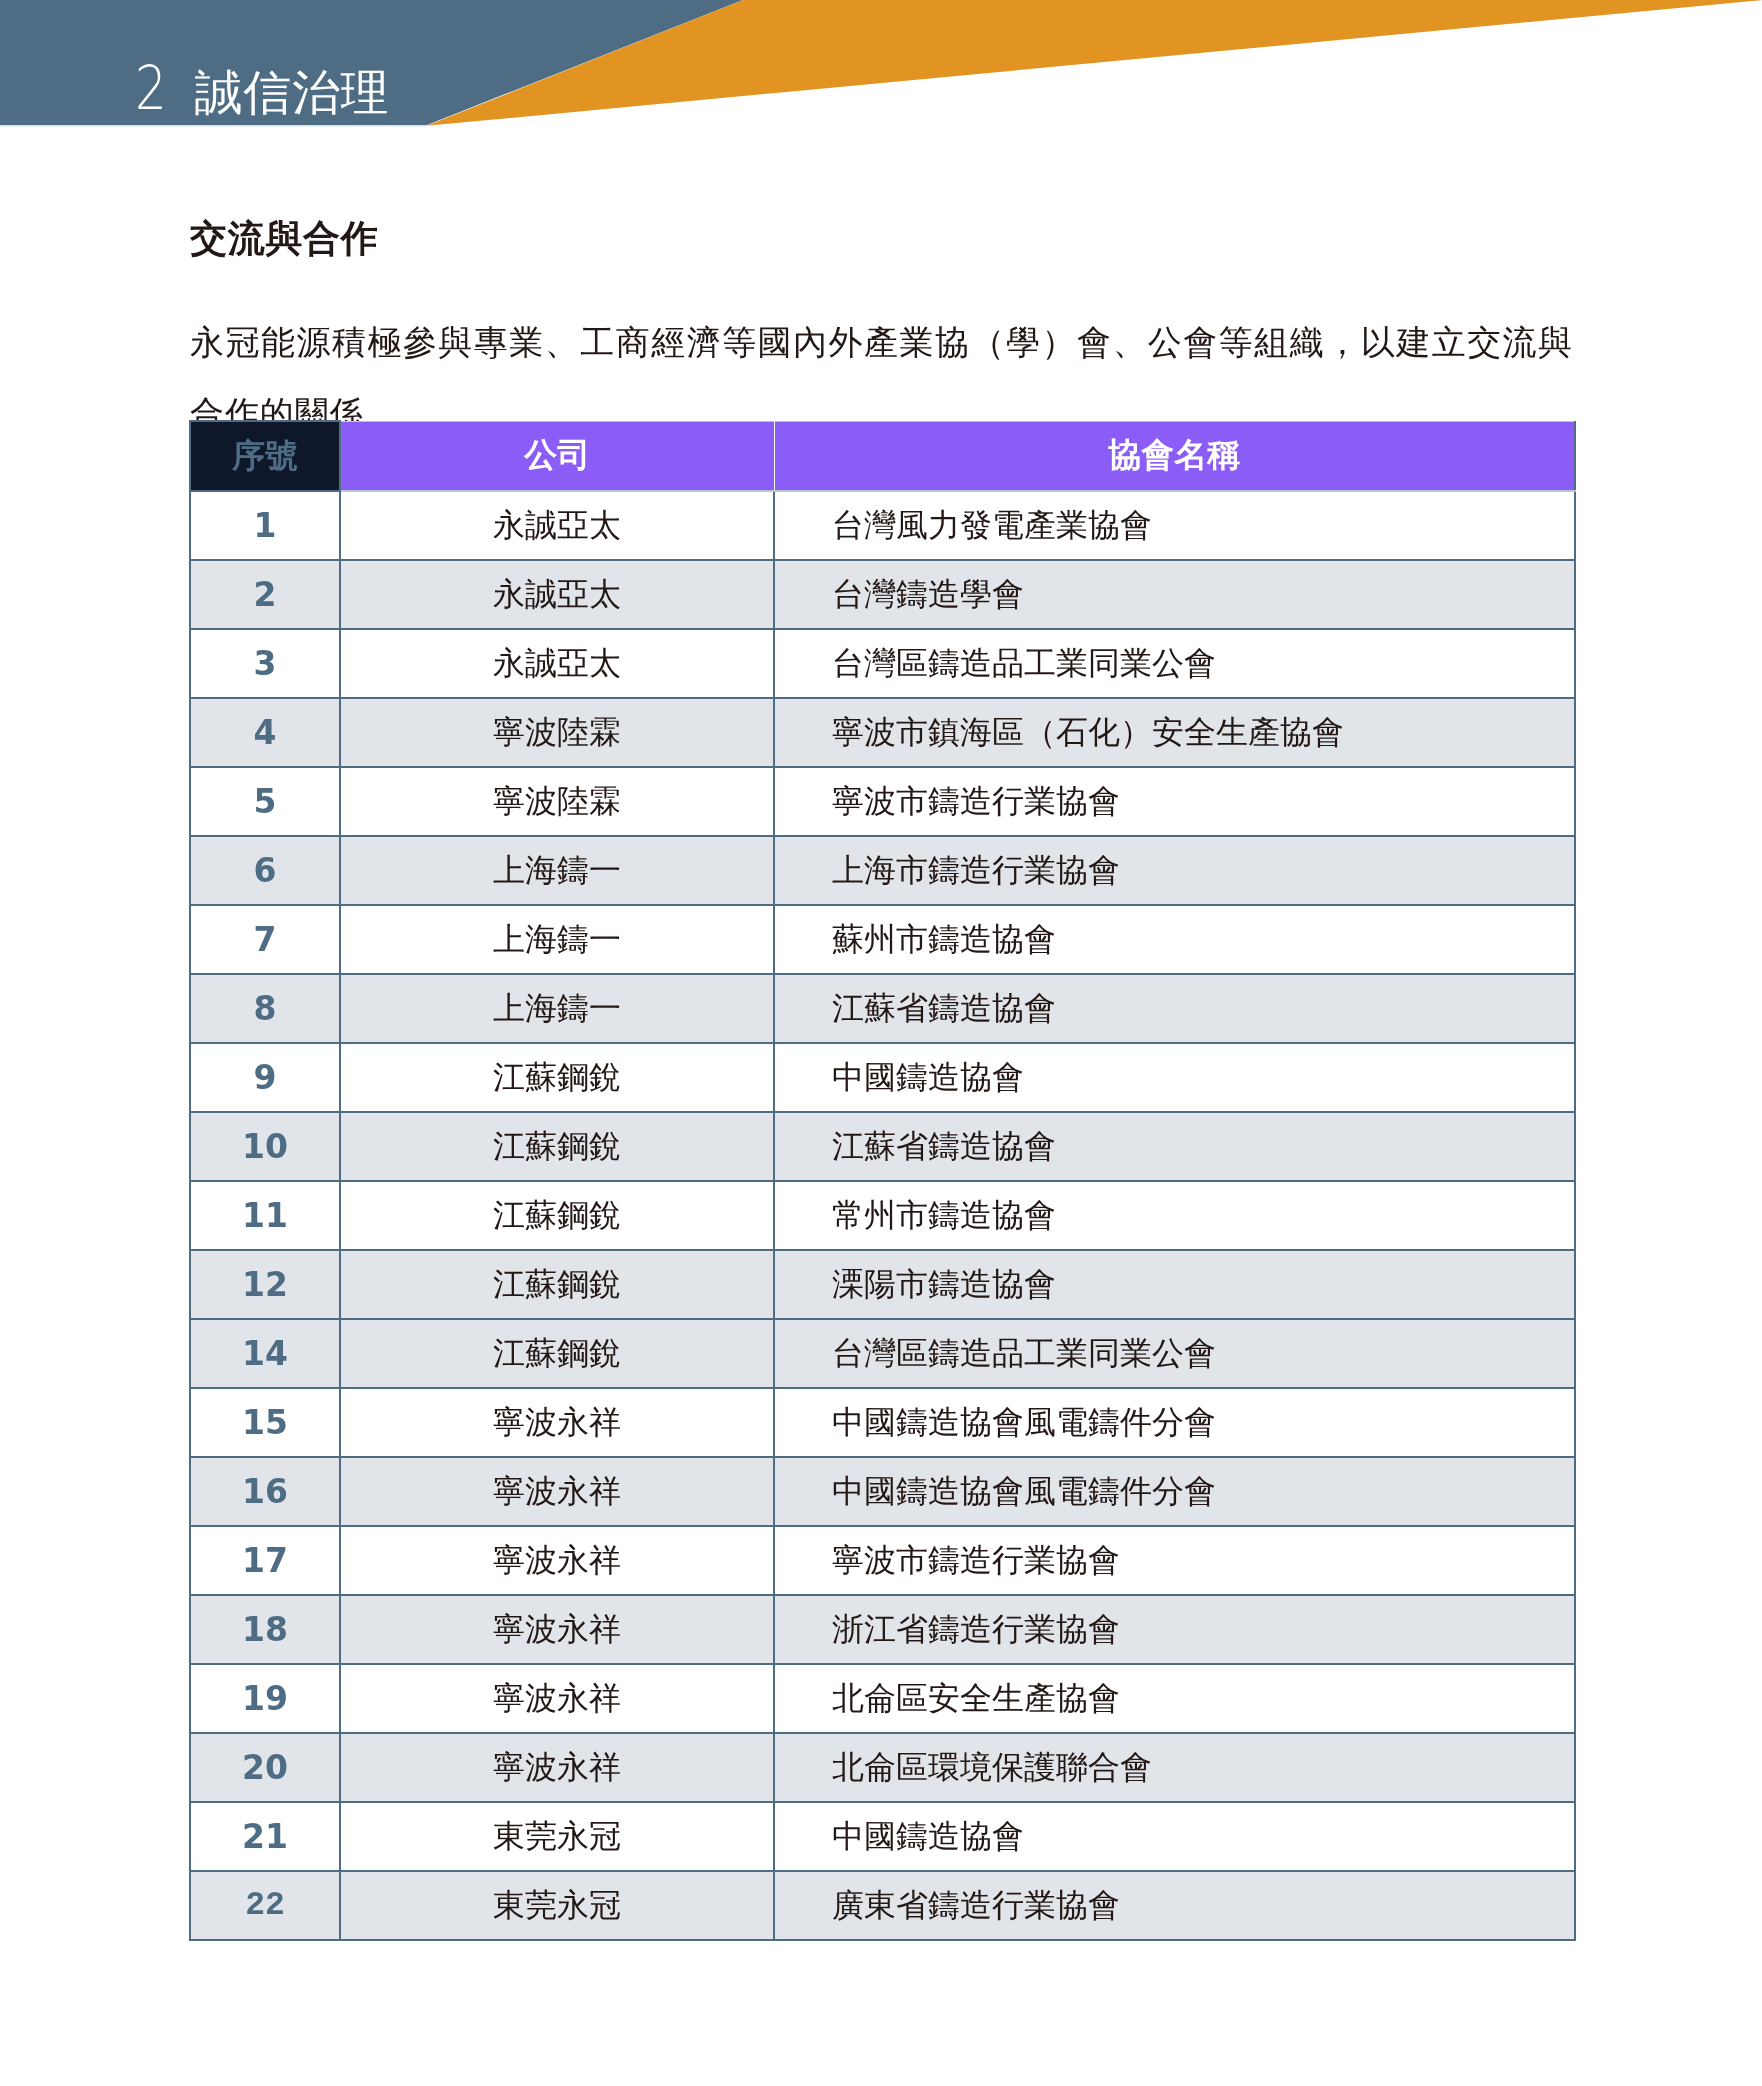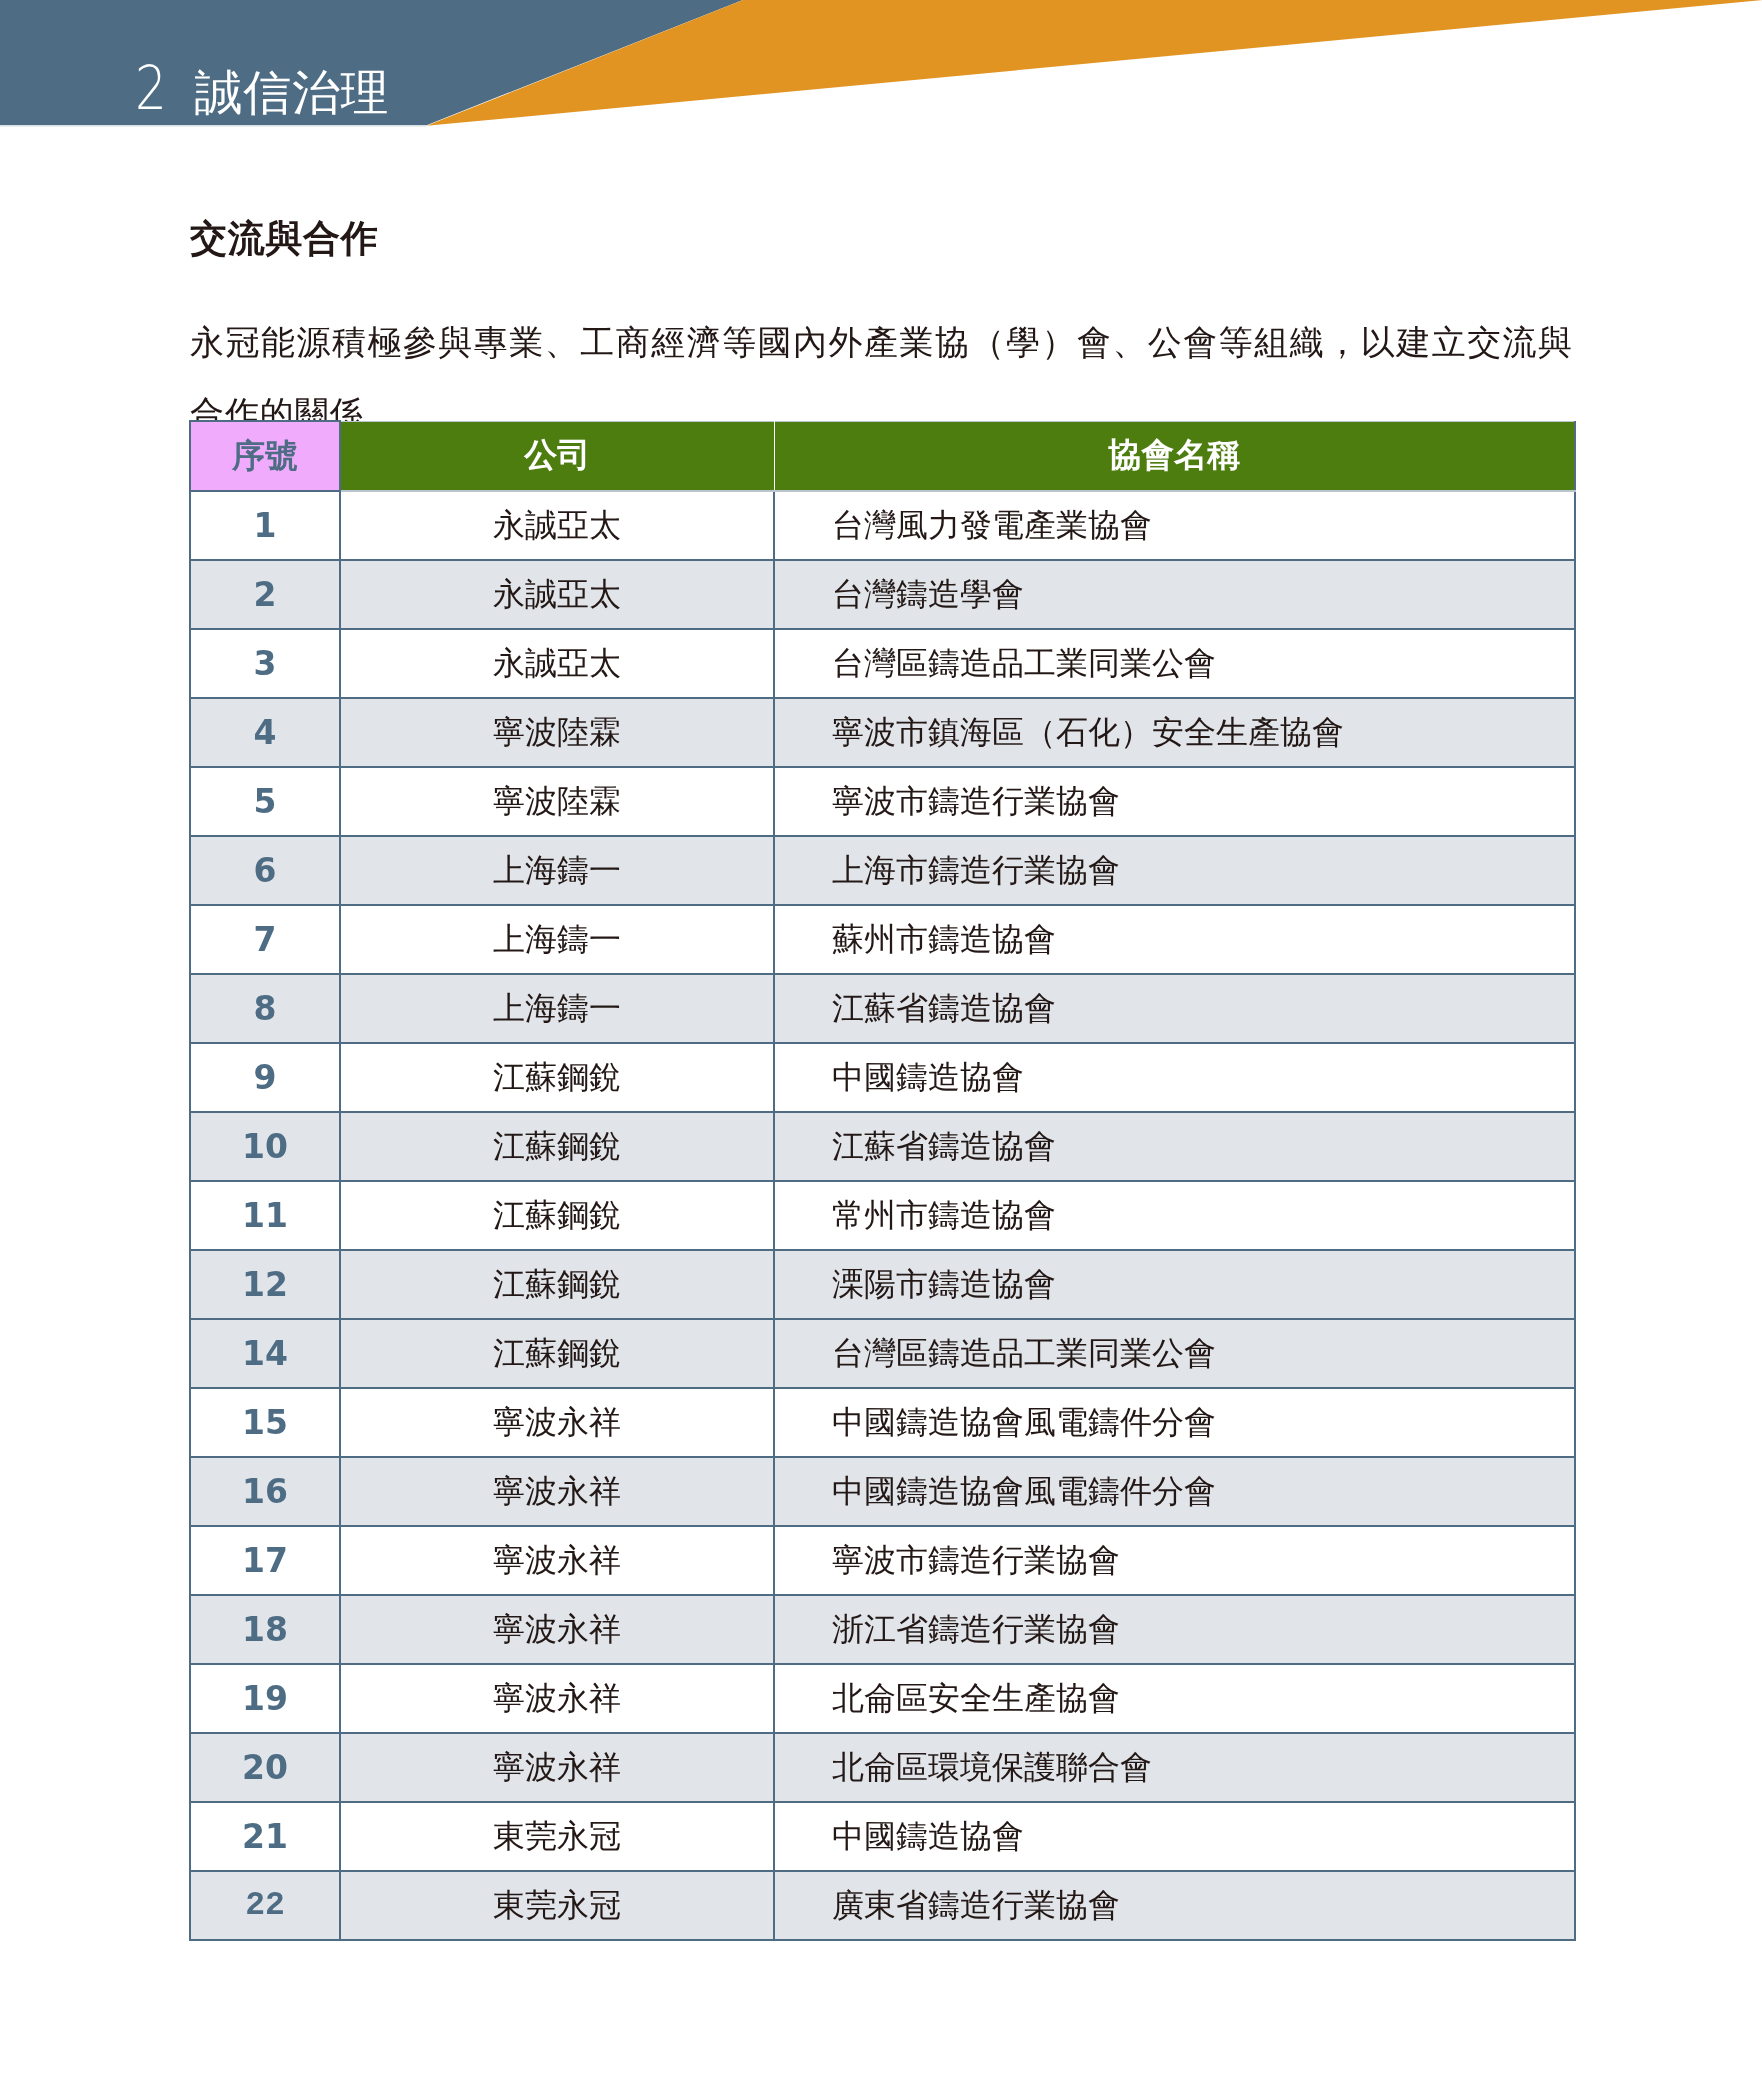"序號" .assoc-table th.h-seq { background: #f0abfc -> #0f172a }
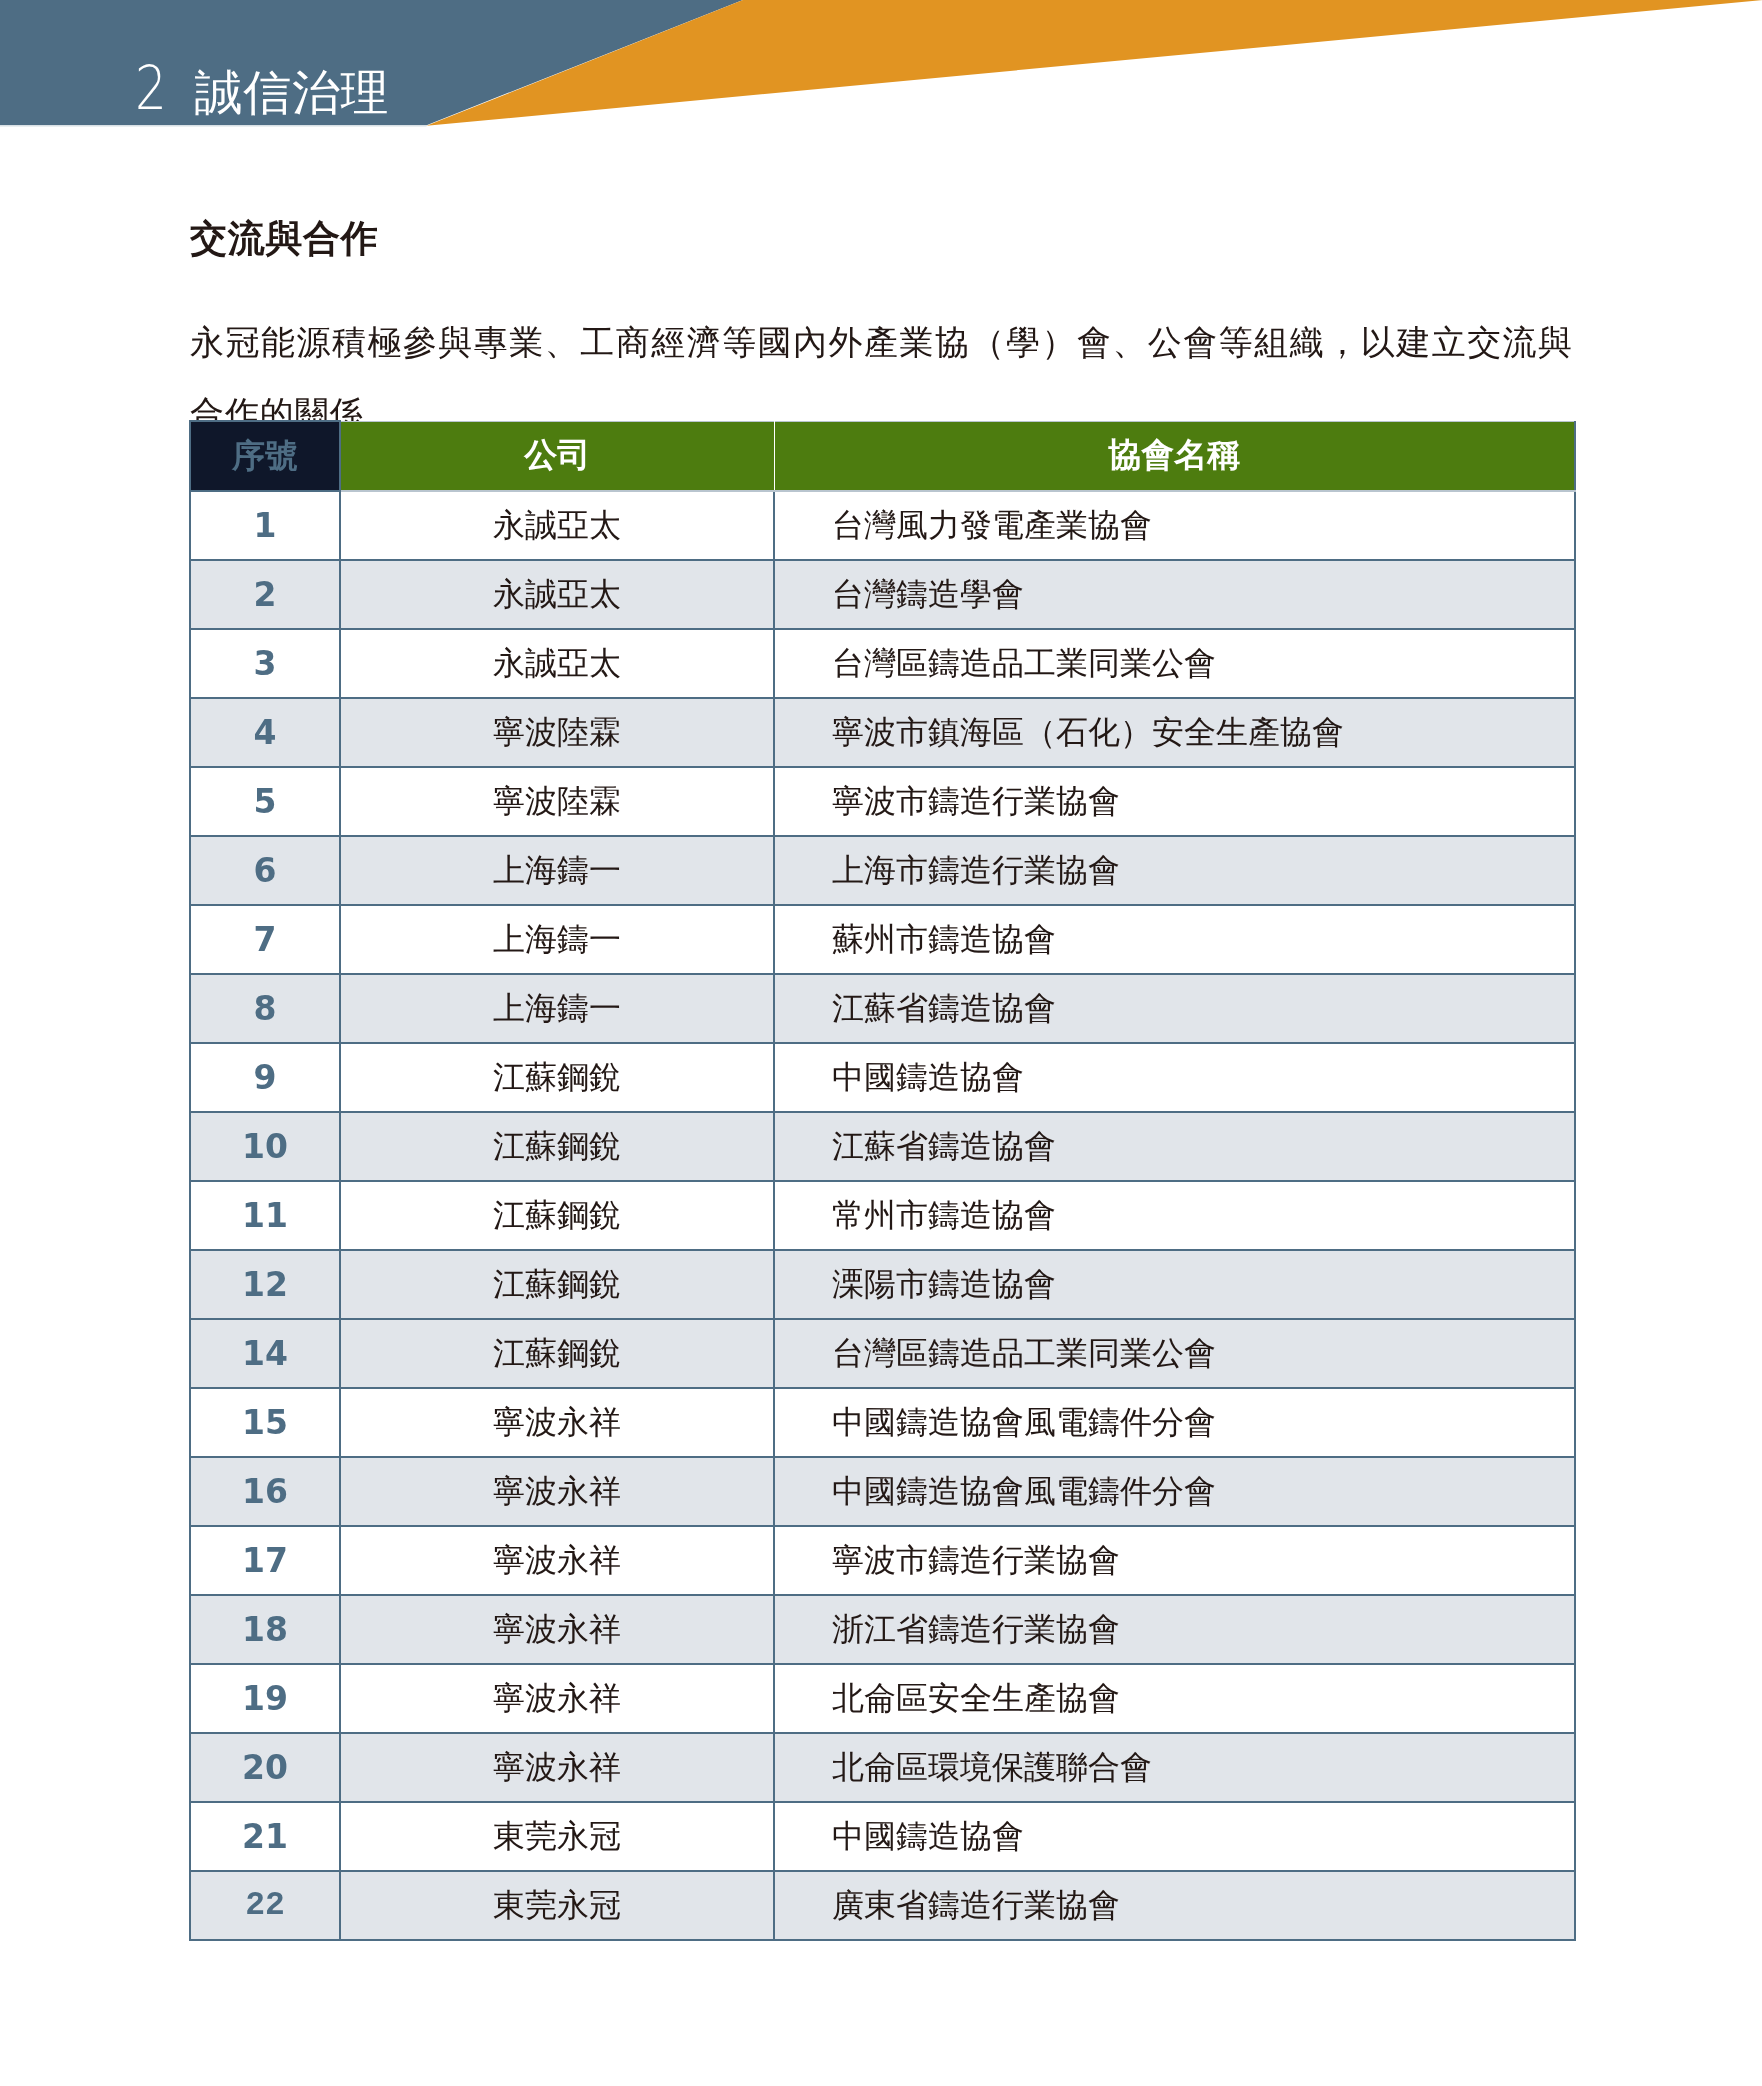"公司" .assoc-table th { background: #4d7c0f -> #8b5cf6 }
